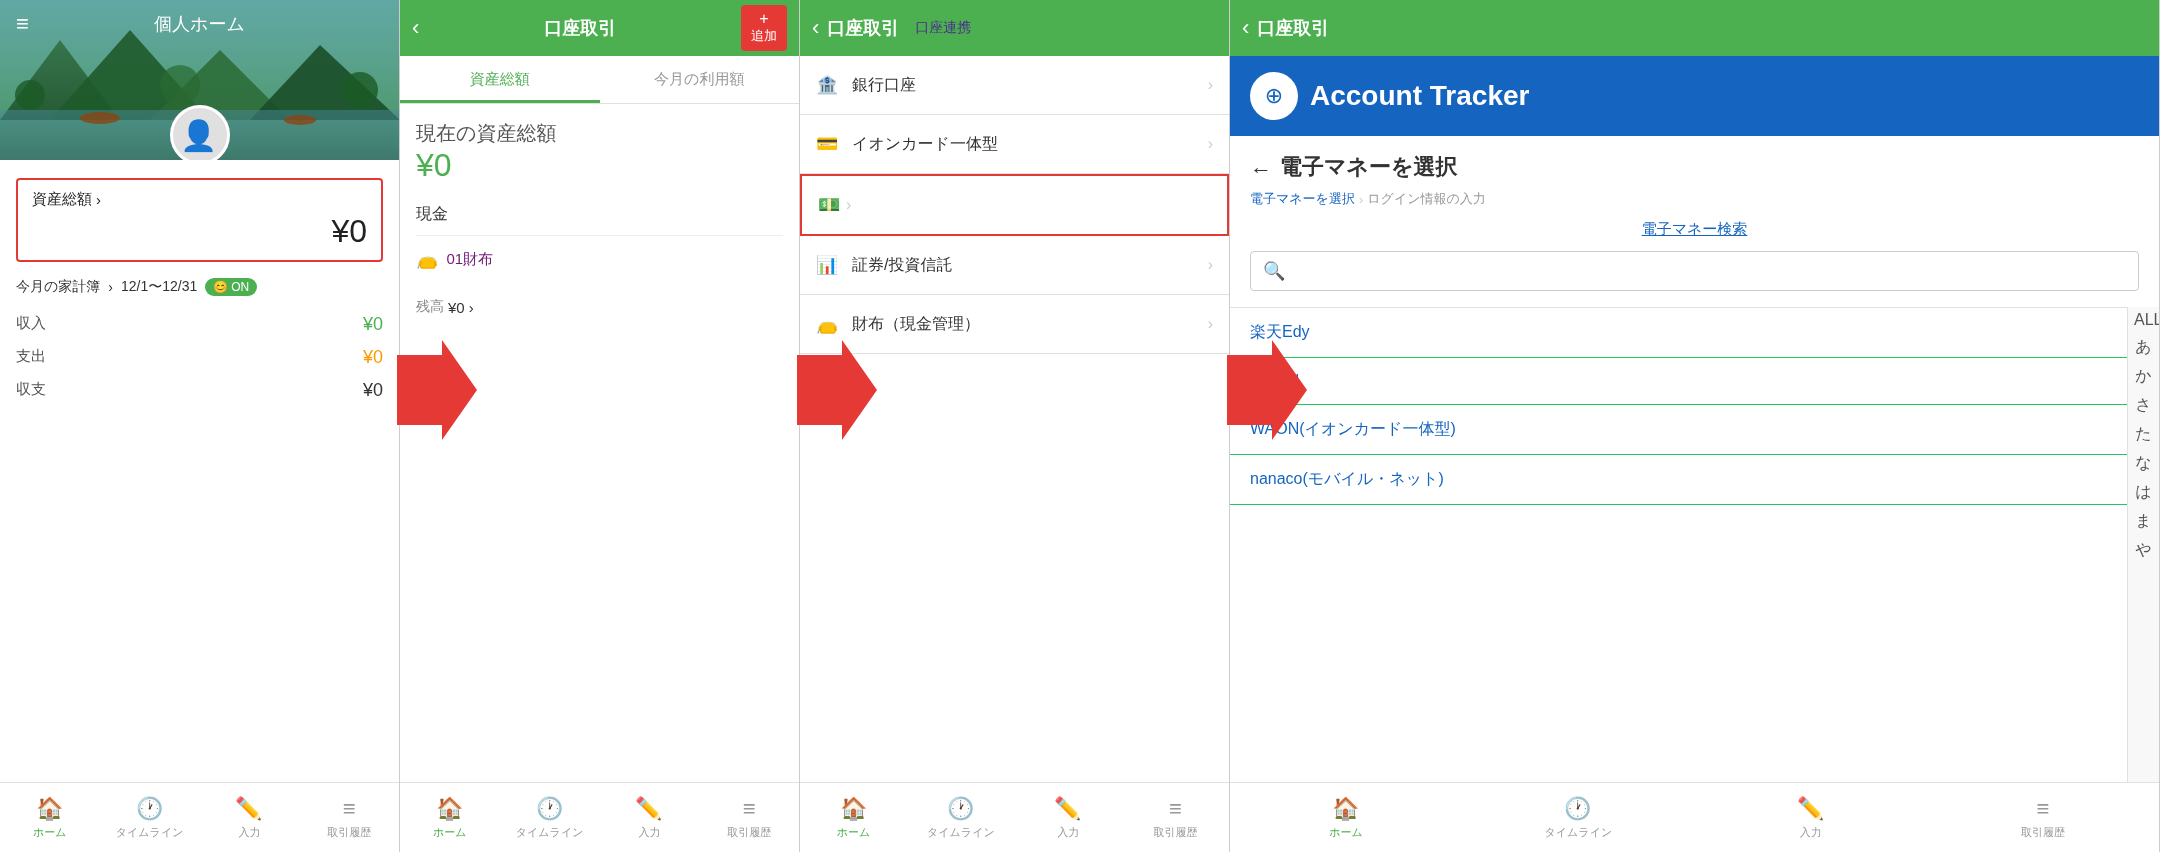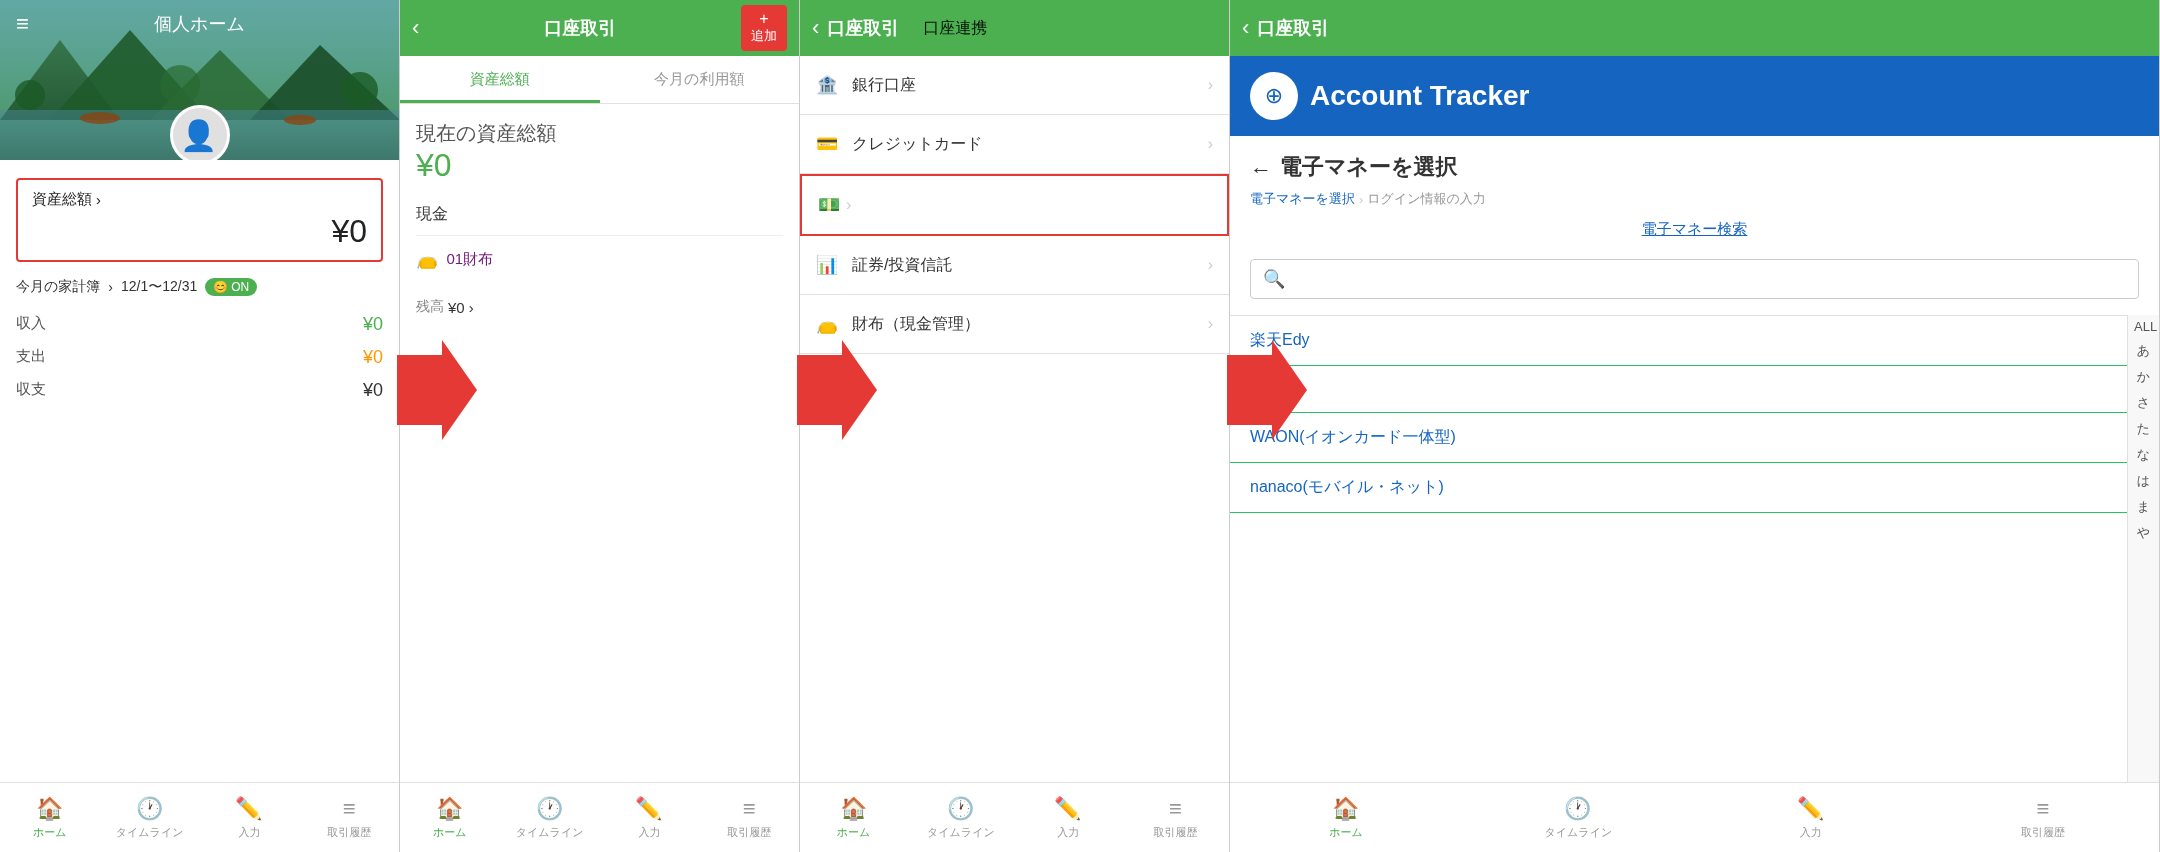"口座連携" .panel3-title-sep { color: #000000 -> #4c1d95; font-size: 16px -> 14px; margin-left: 16px -> 8px }
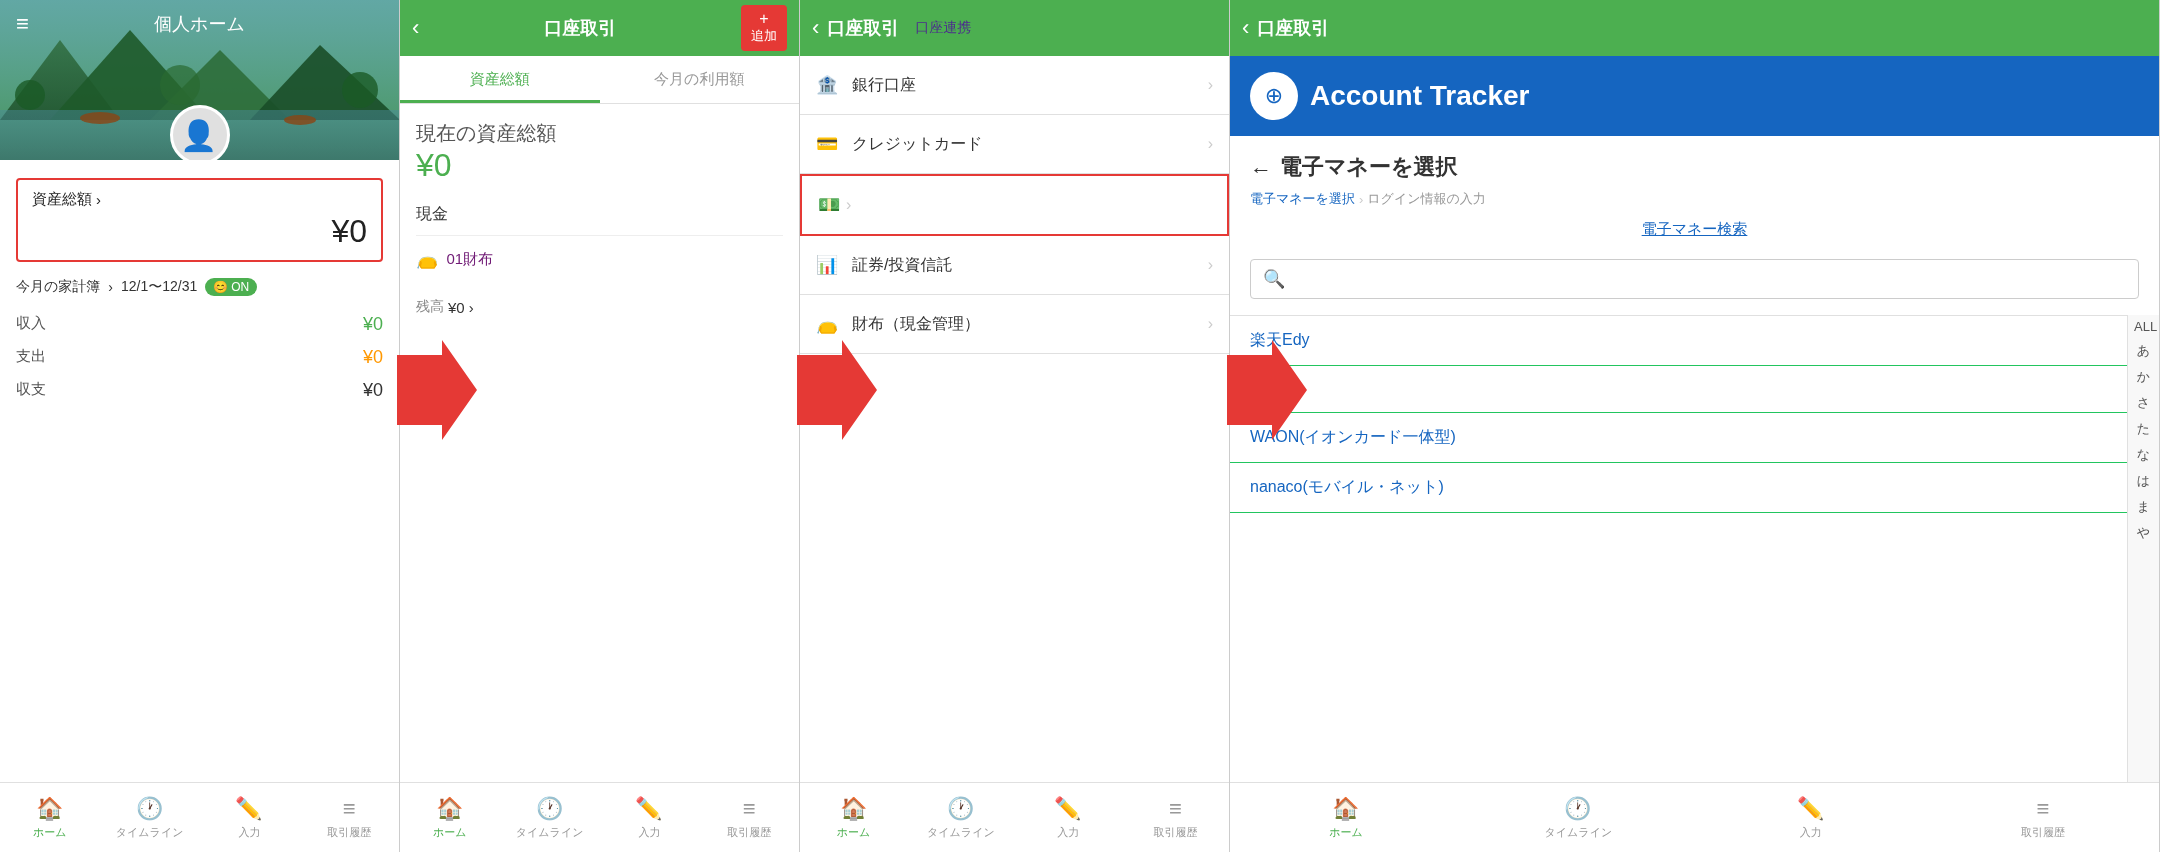"クレジットカード" span.menu-item-label { text: クレジットカード -> イオンカード一体型 }
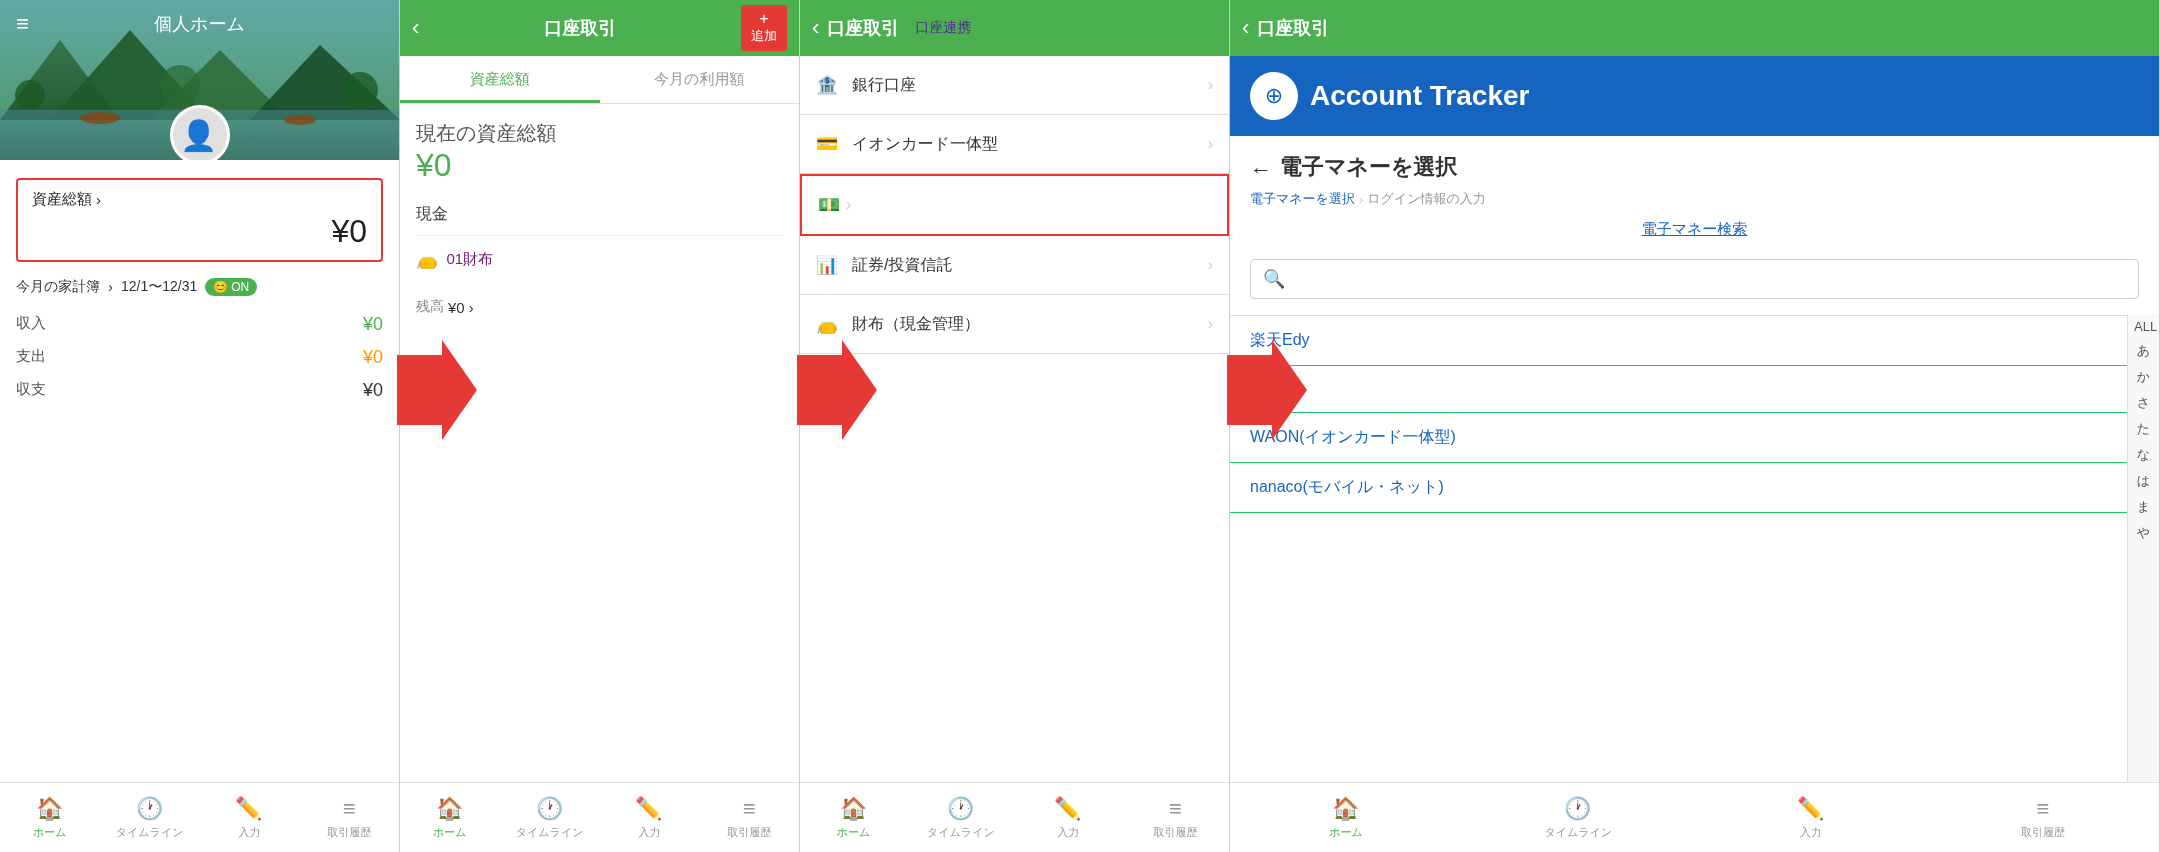"電子マネー検索" .emoney-search-link { margin-bottom: 20px -> 12px }
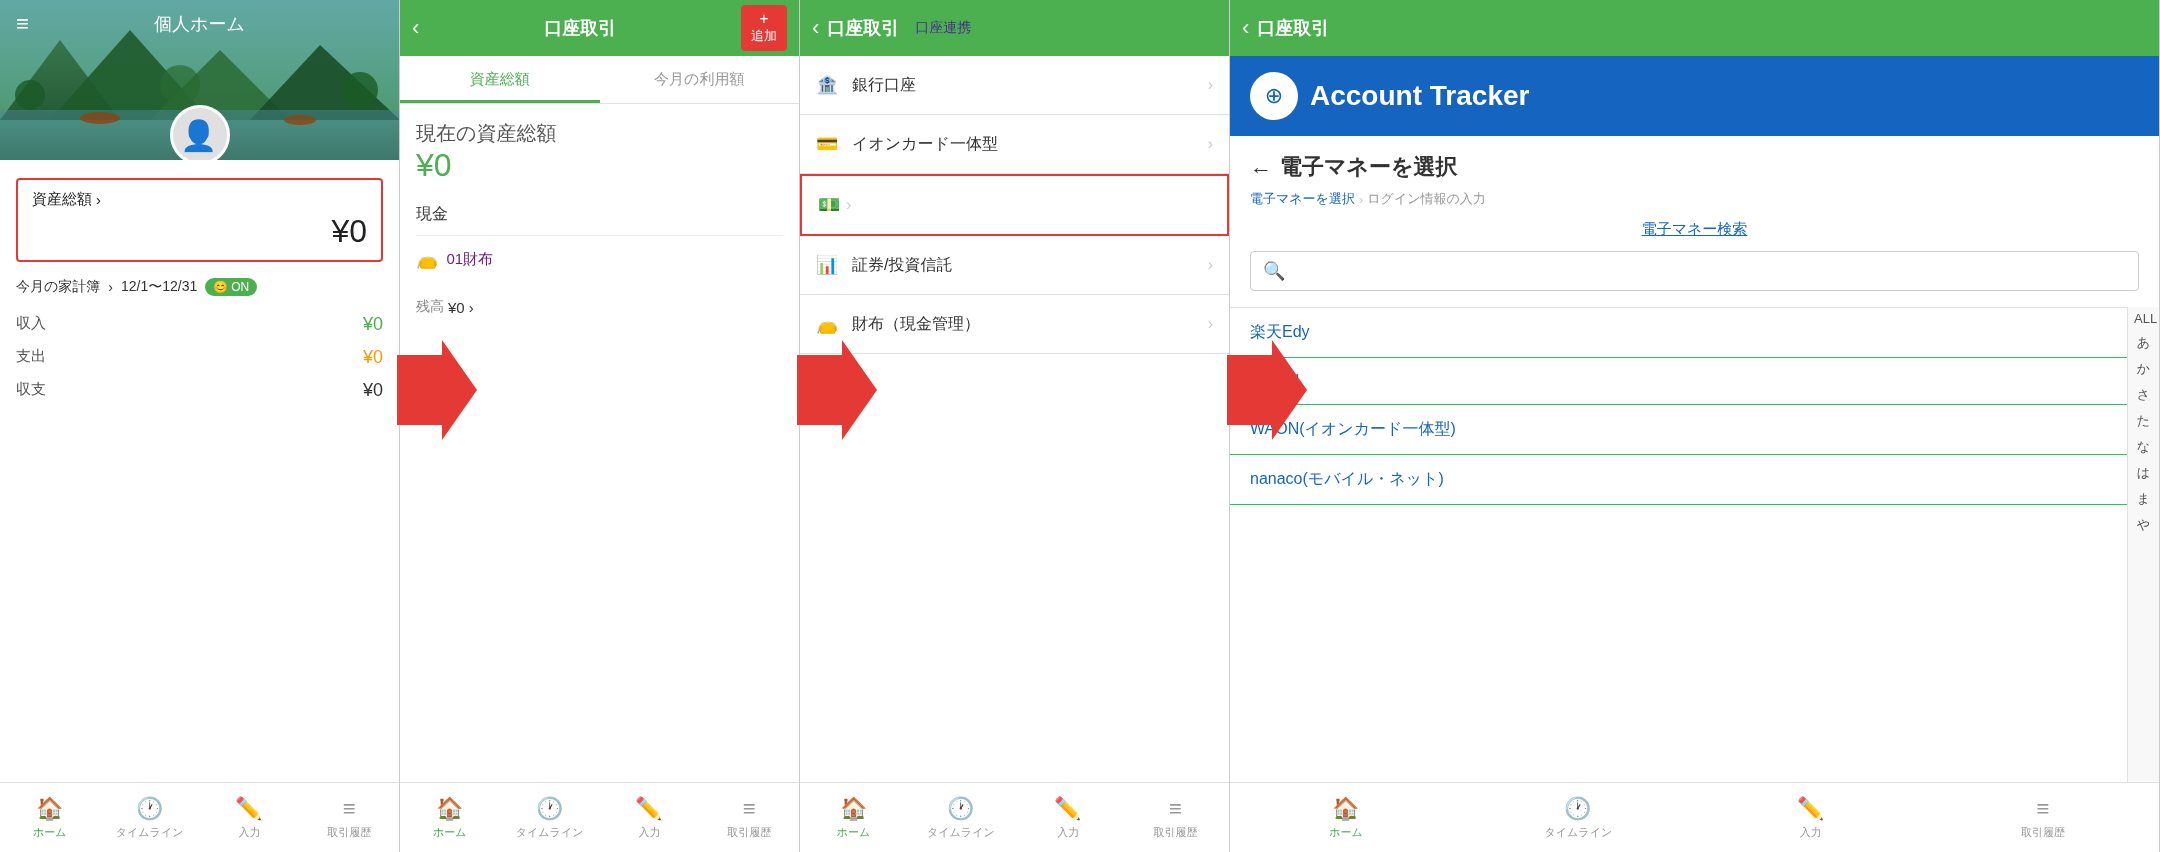"ALL" .alpha-item { font-size: 13px -> 16px }
